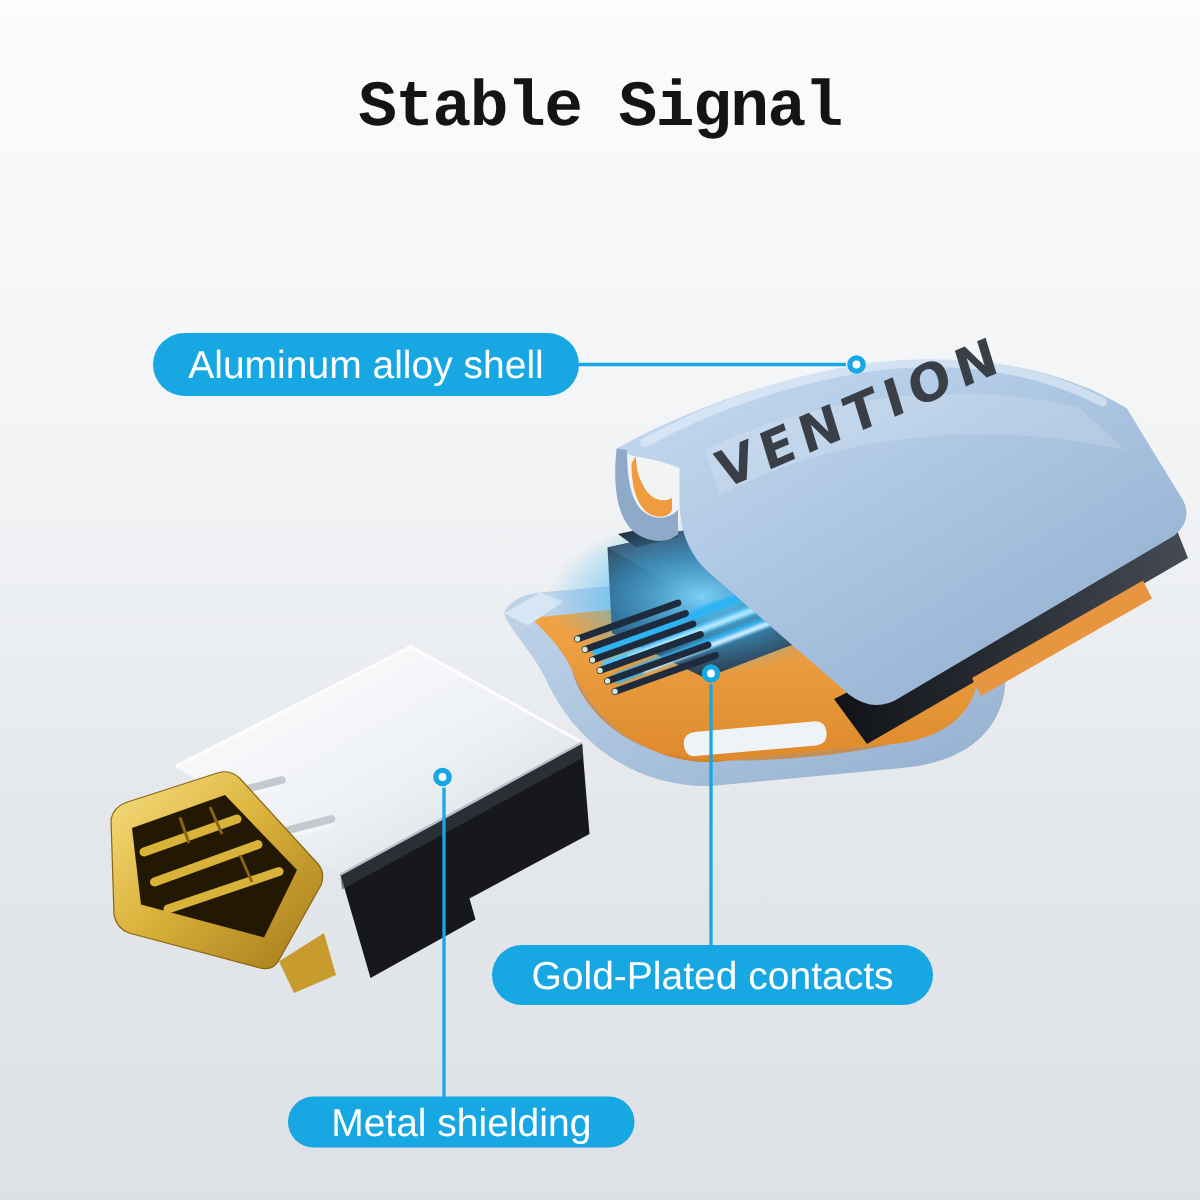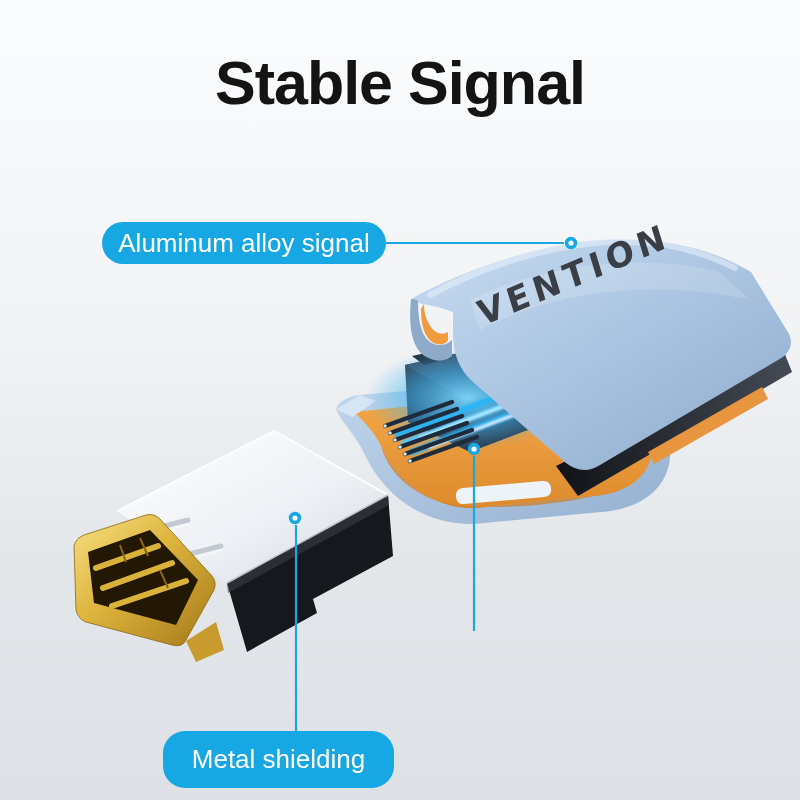"Stable Signal" .title { font-family: Liberation Sans, sans-serif -> Liberation Mono, monospace; font-size: 61px -> 43px }
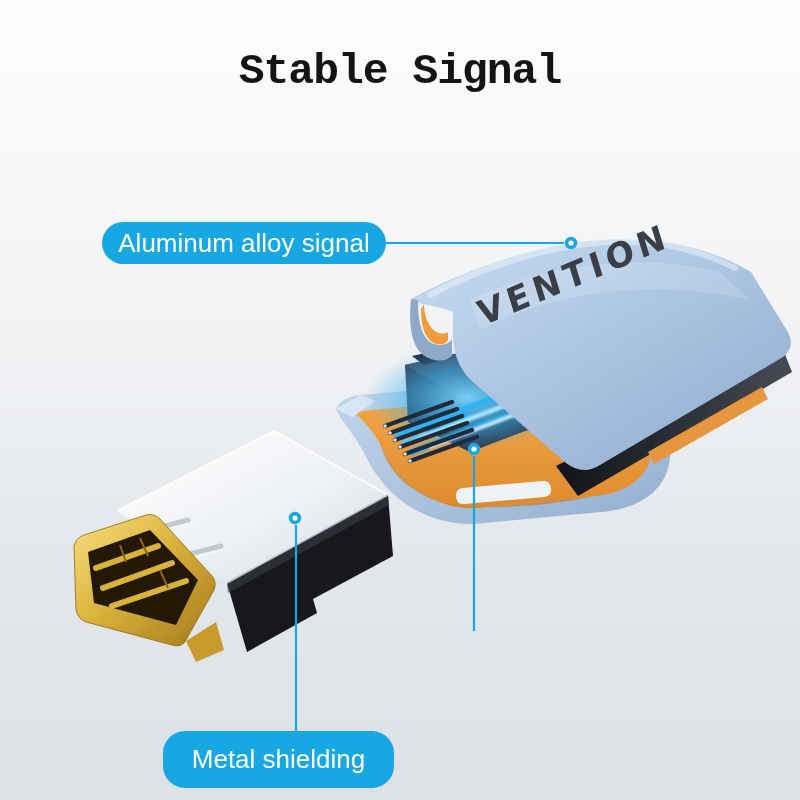"Aluminum alloy signal" span { text: signal -> shell }
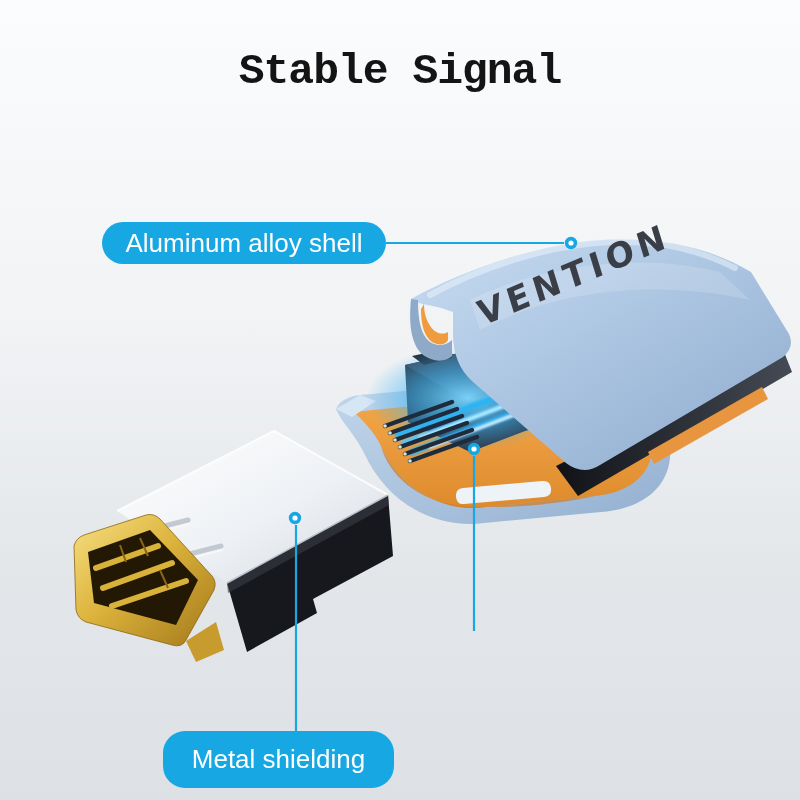"Gold-Plated contacts" div.pill { html: none -> <div> <span>Gold-Plated contacts</span> </div> }
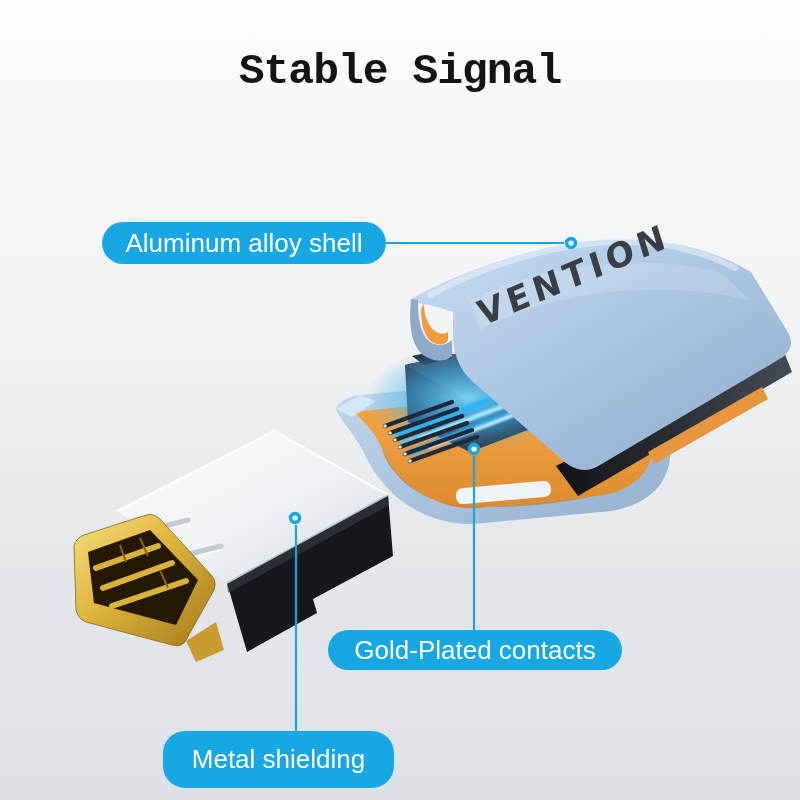"Metal shielding" #pill-metal { height: 57px -> 34px; left: 163px -> 192px }
